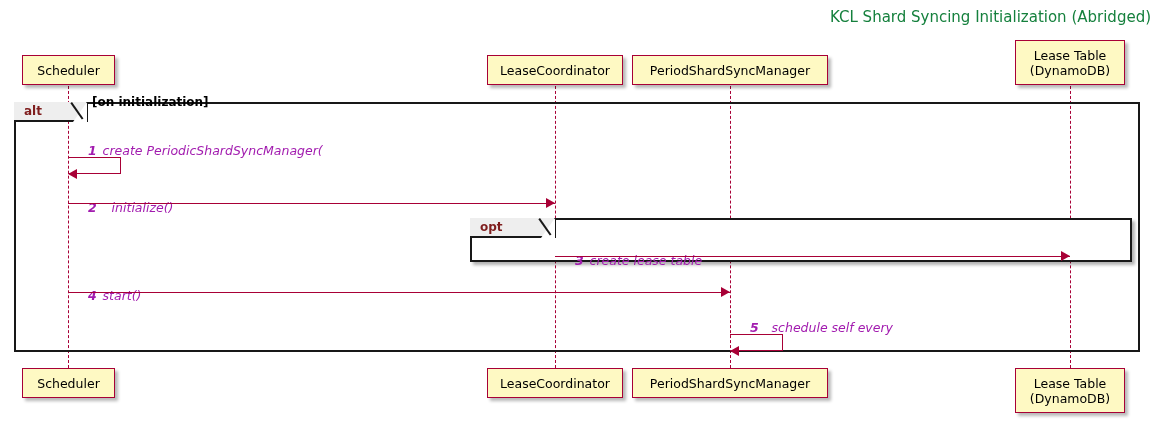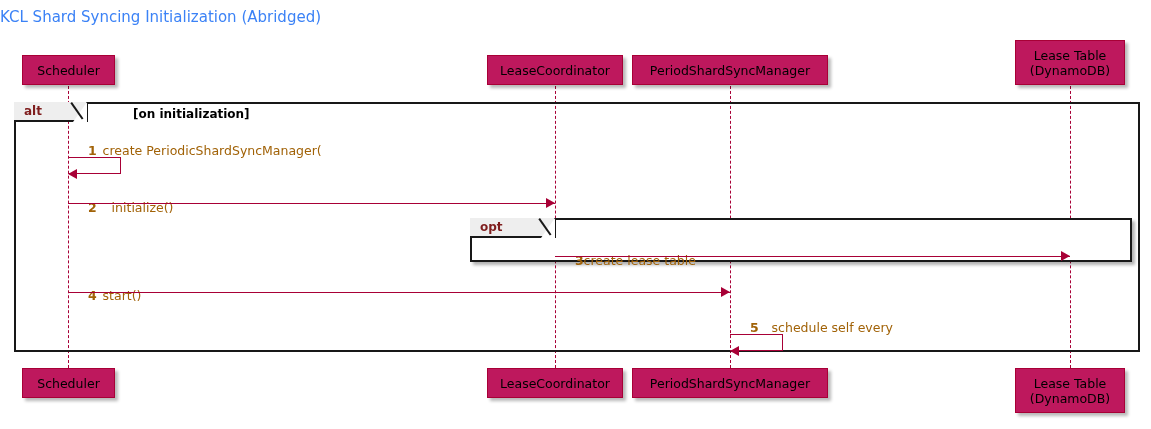"KCL Shard Syncing Initialization" .diagram-title { color: #3b82f6 -> #15803d; text-align: left -> right }
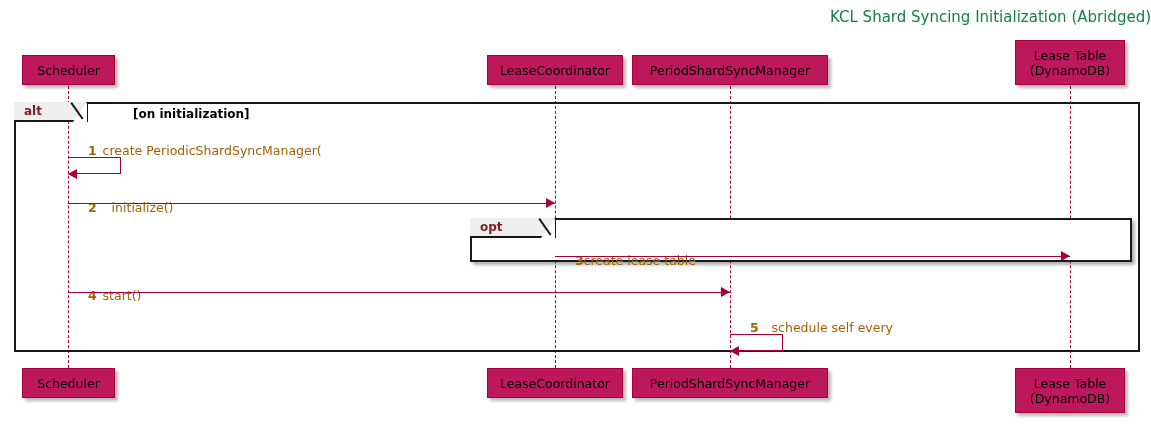"Lease Table" .participant { background: #be185d -> #fef9c3 }
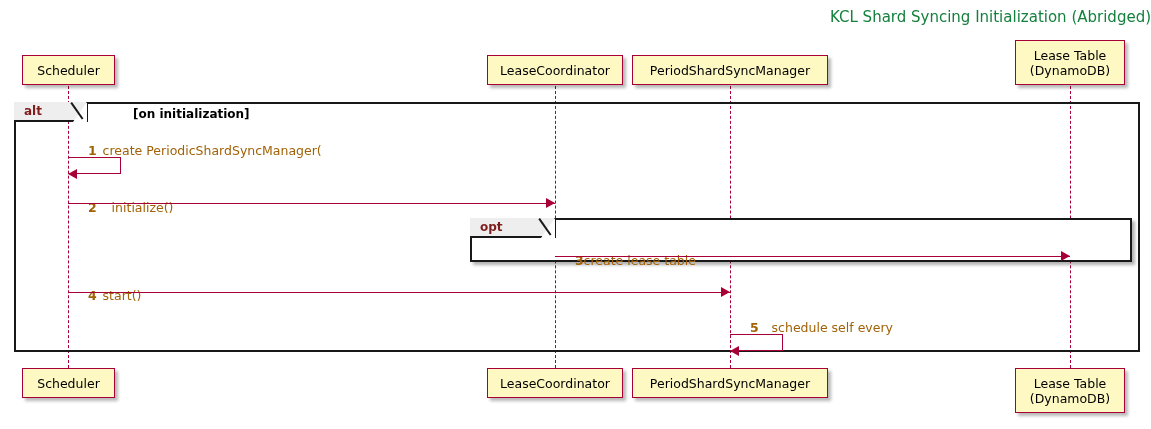"[on initialization]" div.frame-guard { margin-left: 41px -> none; top: 107px -> 95px }
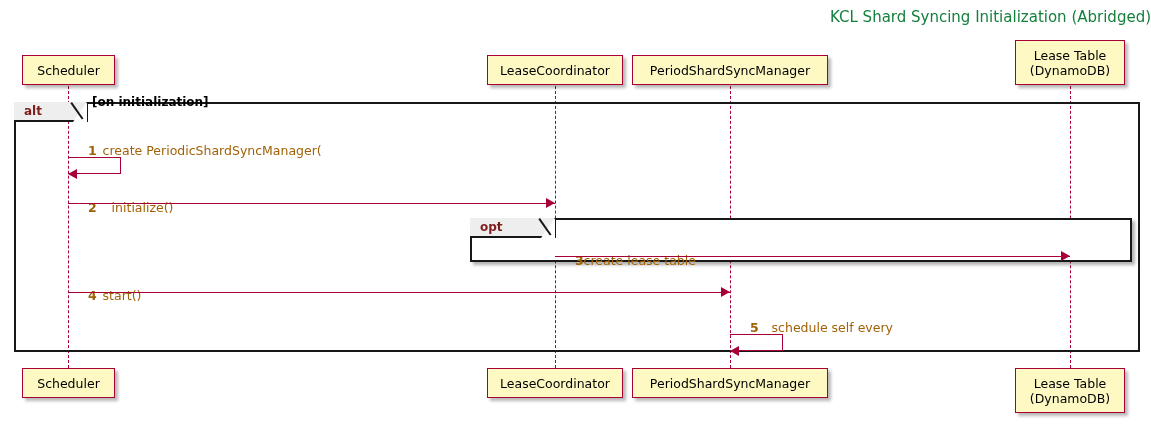"1 create PeriodicShardSyncManager(" .msg-label { color: #a16207 -> #a21caf; font-style: none -> italic }
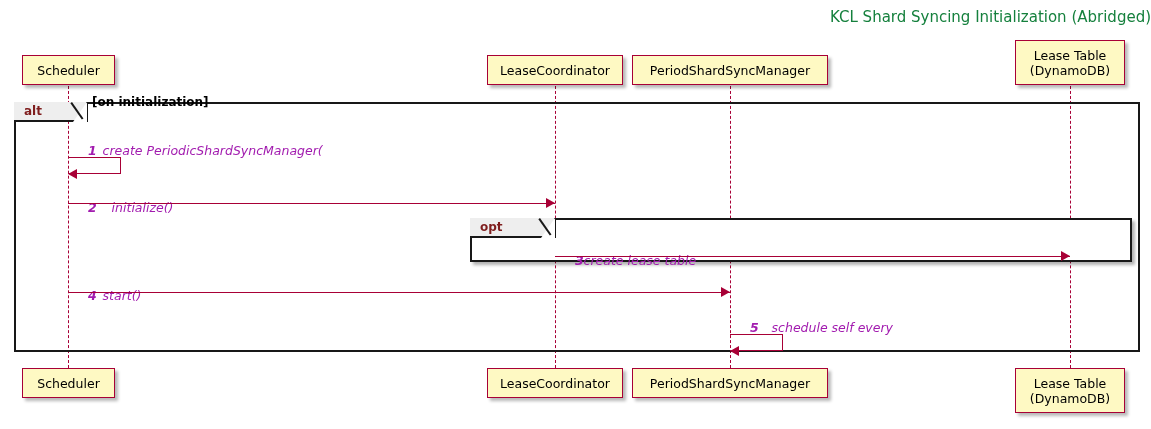"create lease table" span { margin-left: 0 -> 6px }
